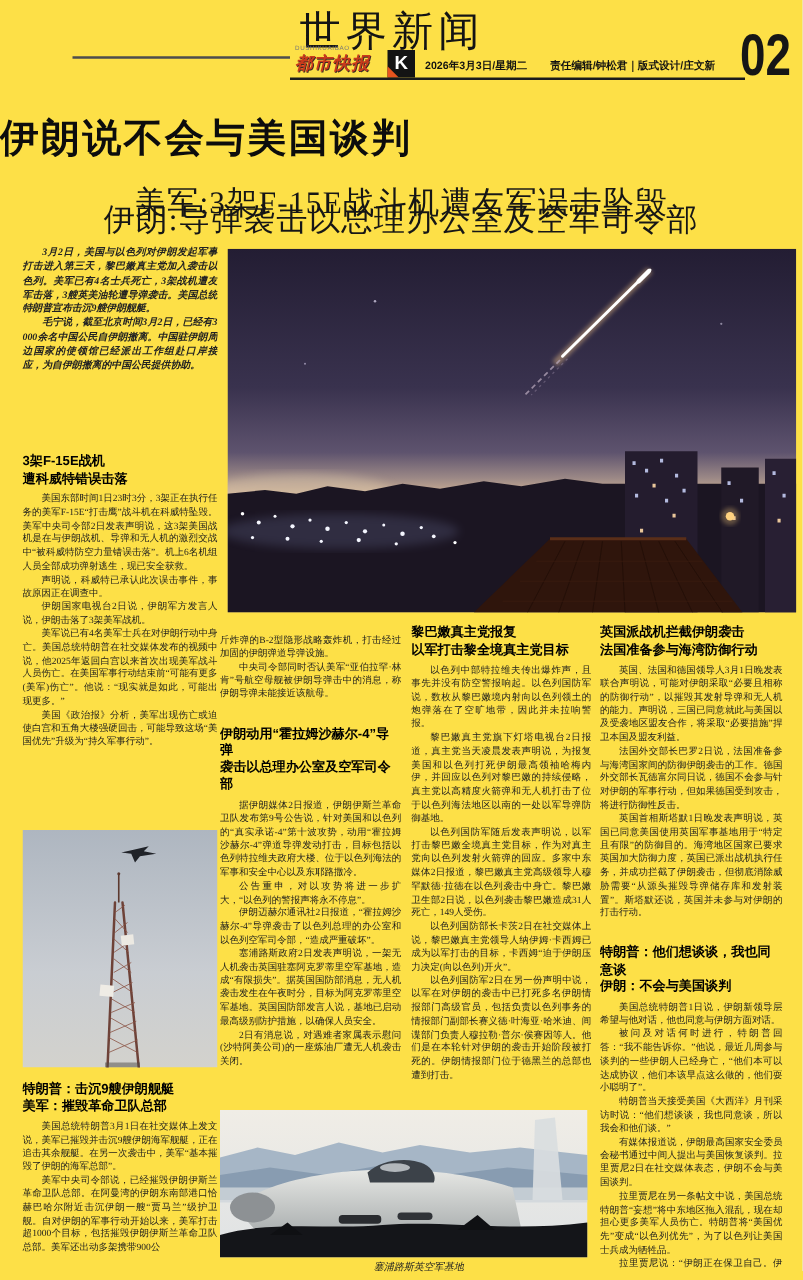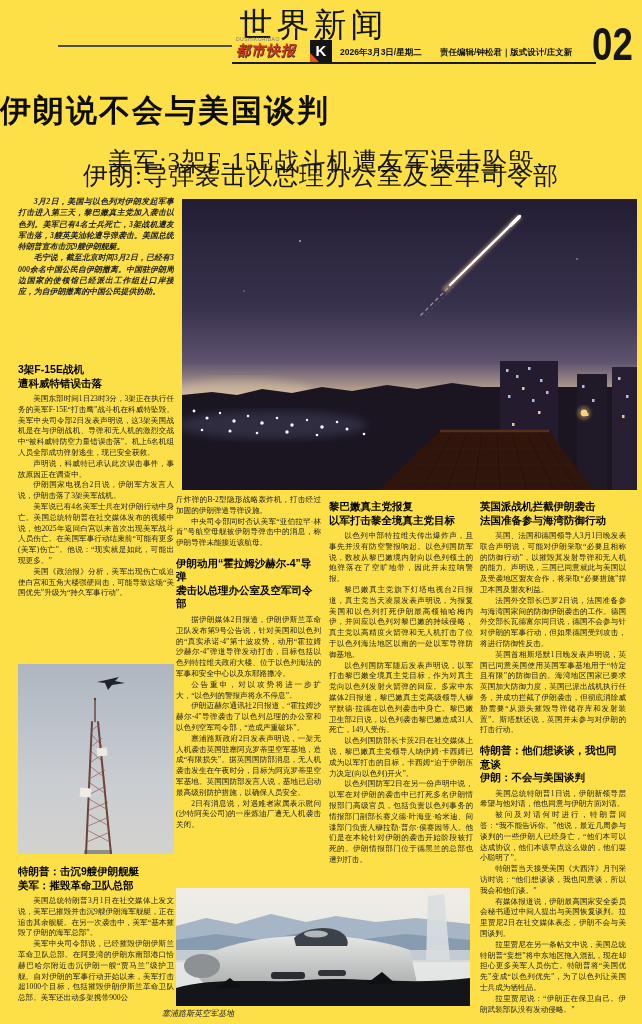"斤炸弹的B-2型隐形战略轰炸机，打击经过加固的伊朗弹道导弹设施。" .col2 { top: 495px -> 507px }
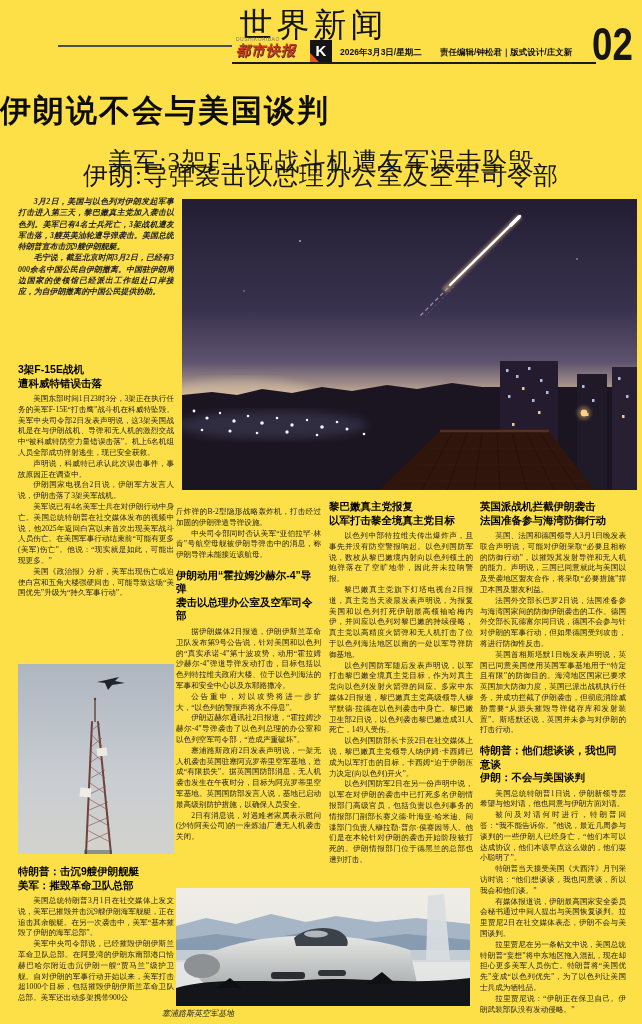"伊朗动用“霍拉姆沙赫尔-4”导弹" .block-gap { margin-top: 8px -> 20px }
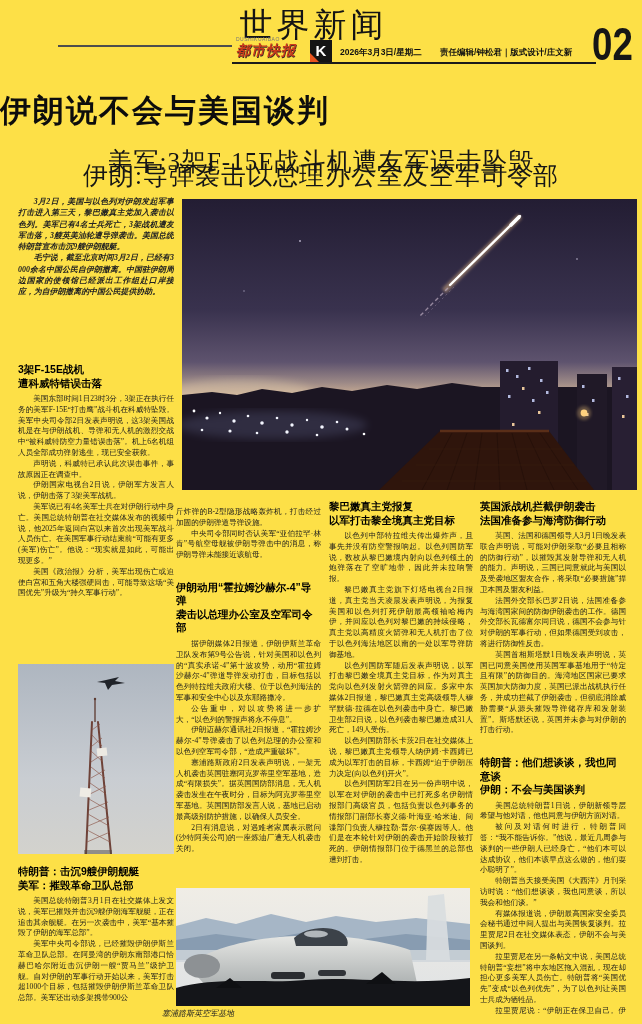"塞浦路斯英空军基地" .photo-caption { left: 162px -> 188px; text-align: left -> center }
